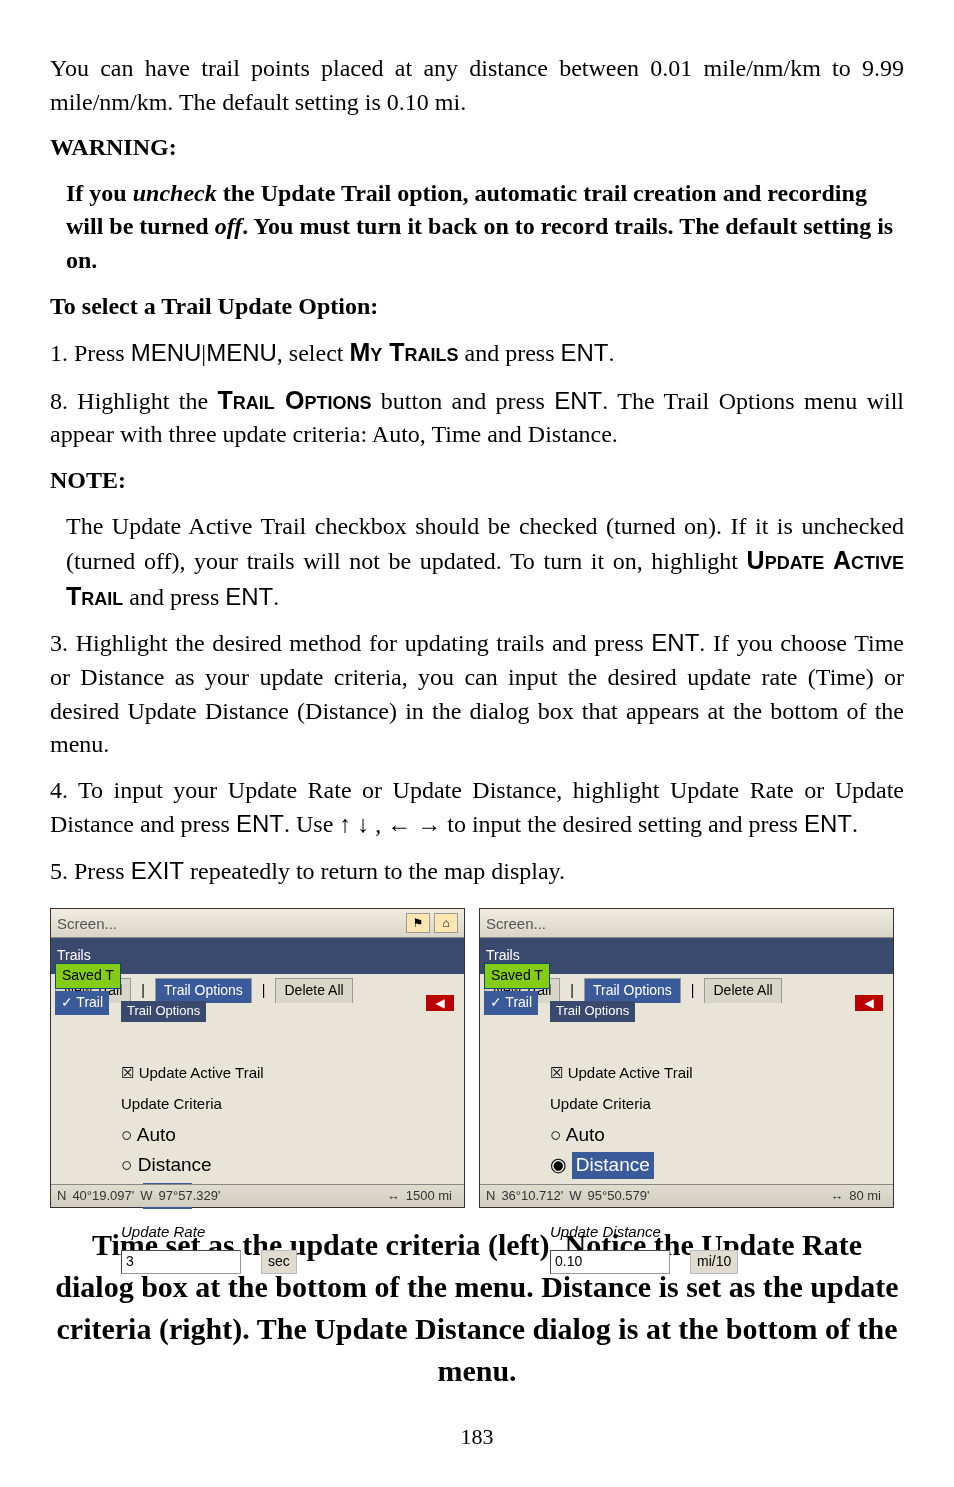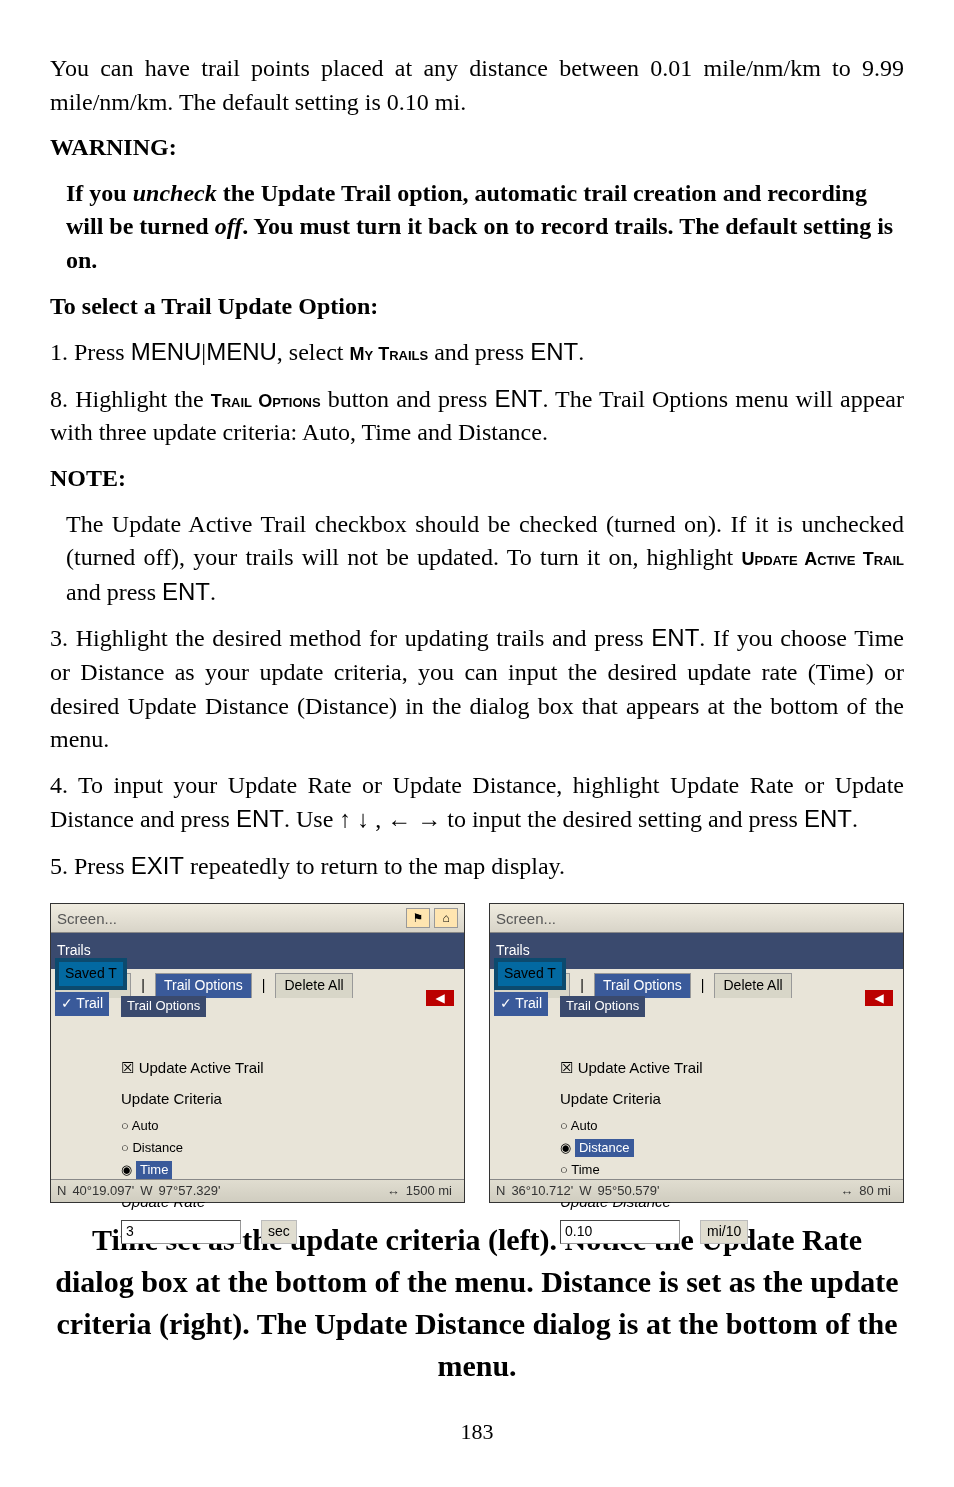"My Trails" .sans-small { font-size: 18px -> 25px }
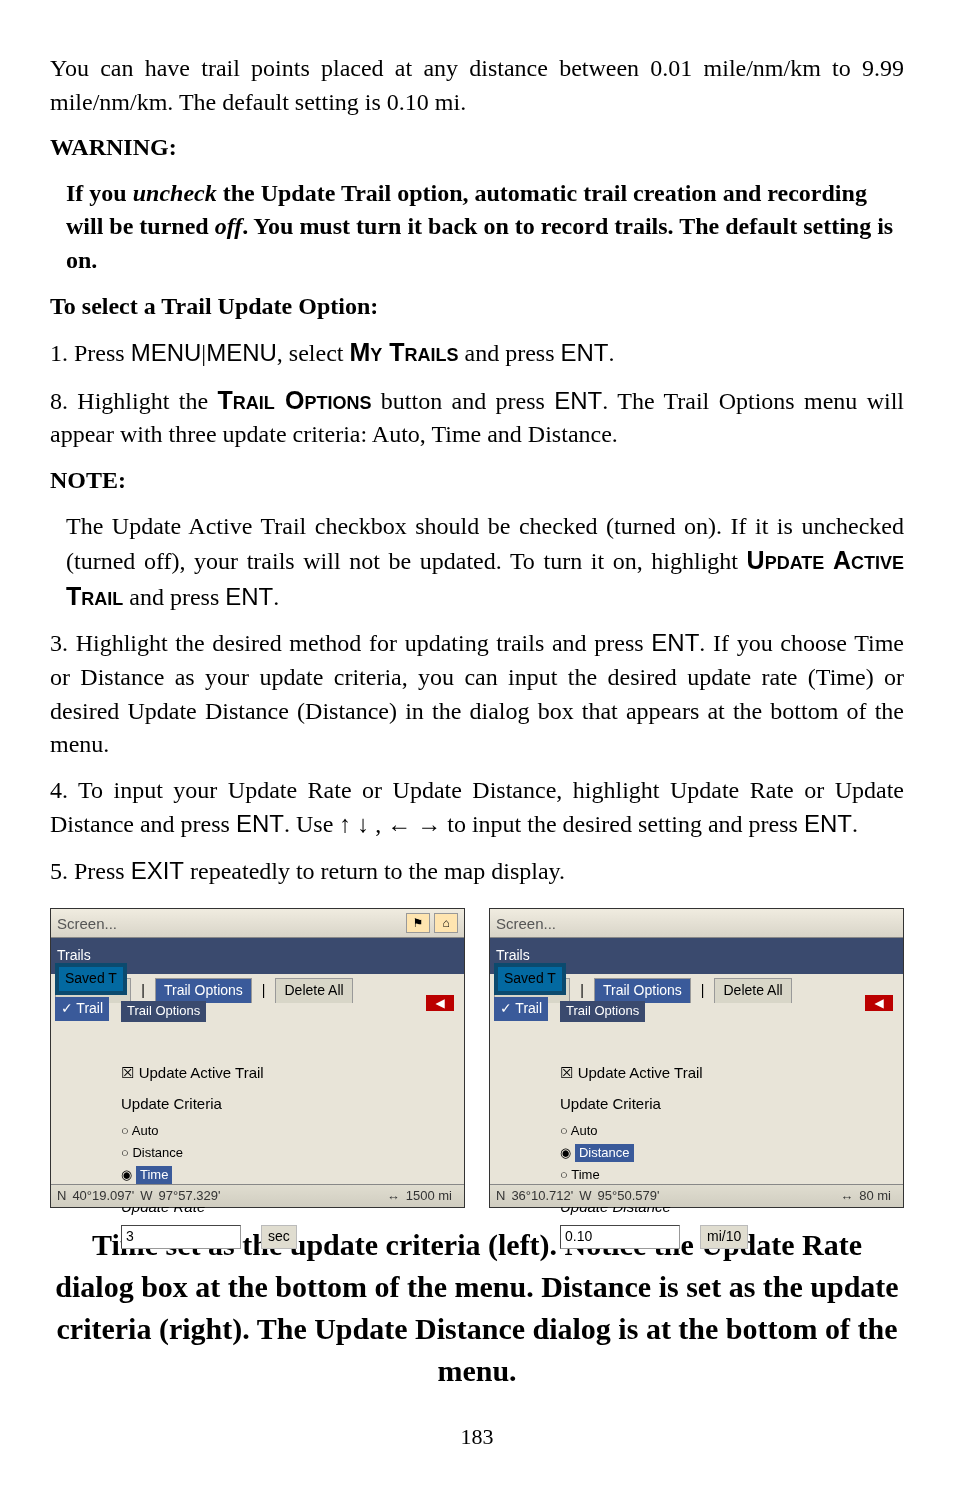"Screen..." .figure-row { gap: none -> 14px; justify-content: space-between -> flex-start }
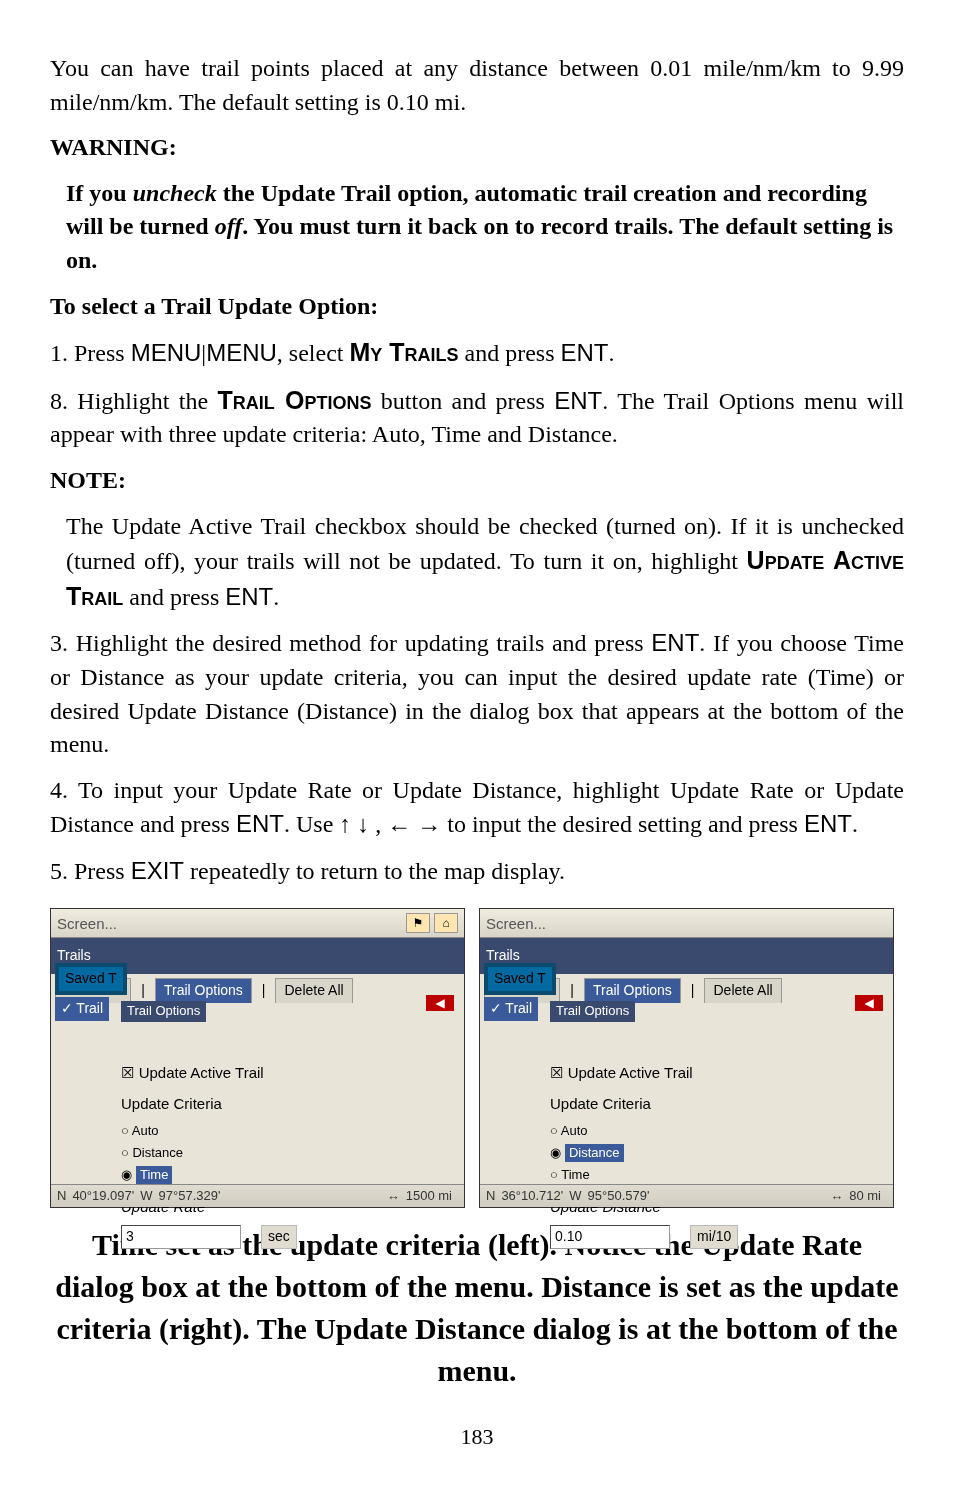"Saved T" .sc-saved { background: #0369a1 -> #84cc16; border: 4px solid #0c4a6e -> 1px solid #0c4a6e }
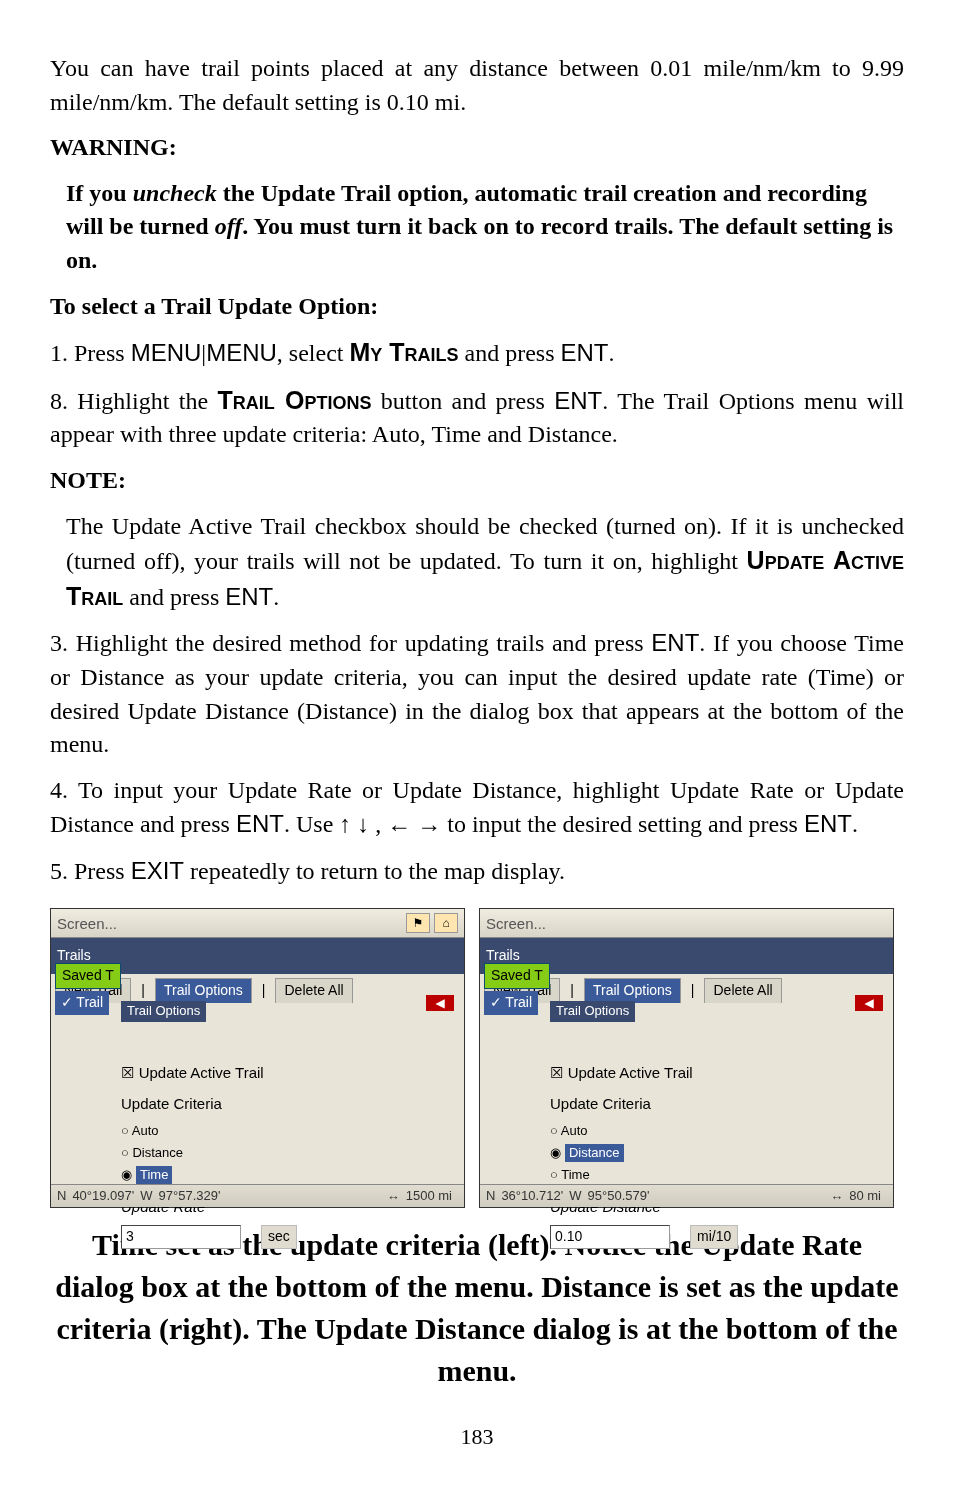"○ Auto" .sc-radio-group div { font-size: 13px -> 19px }
